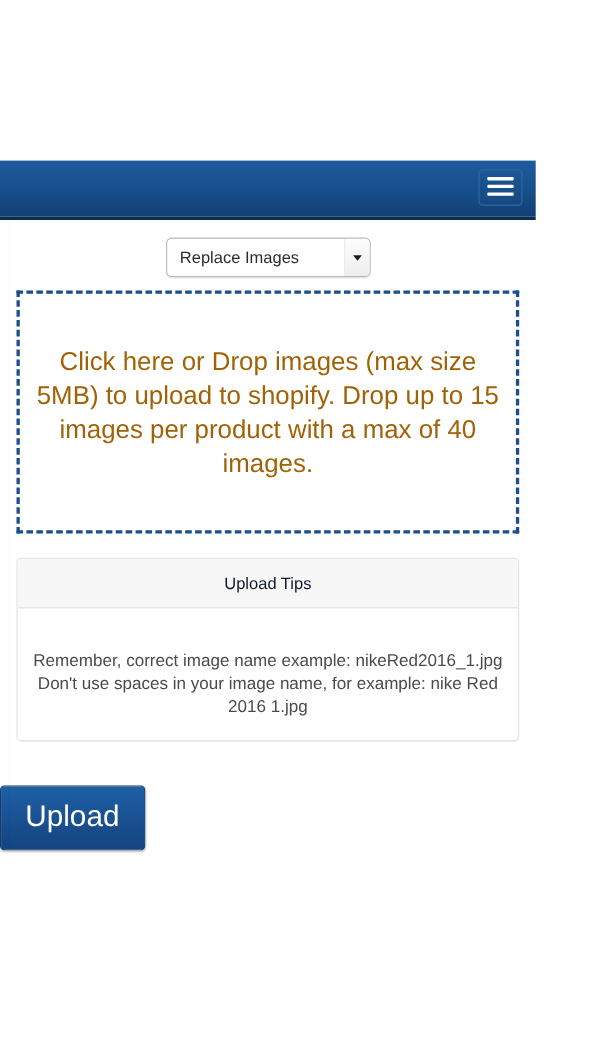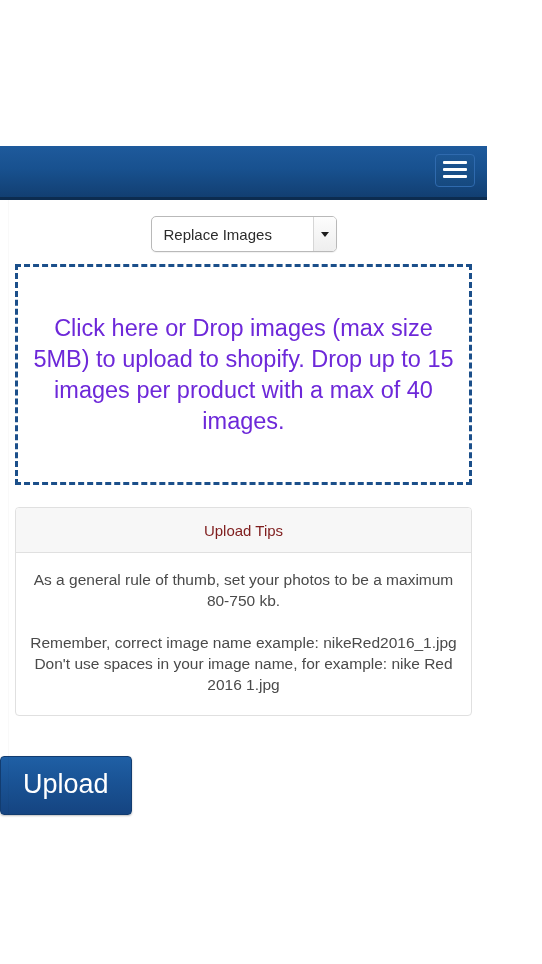"Click here or Drop images" .dropzone-text { color: #6d28d9 -> #a16207 }
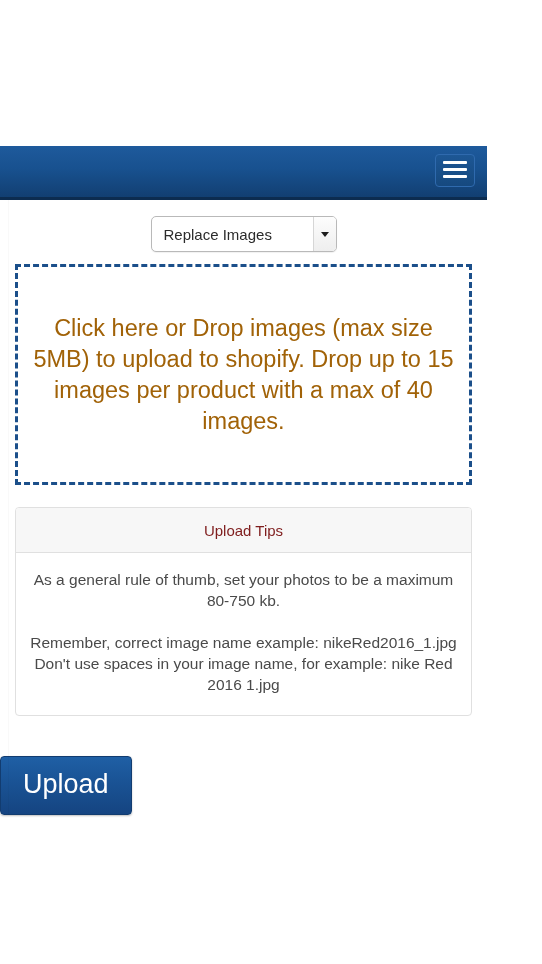"Upload Tips" .tips-header { color: #7f1d1d -> #0f172a }
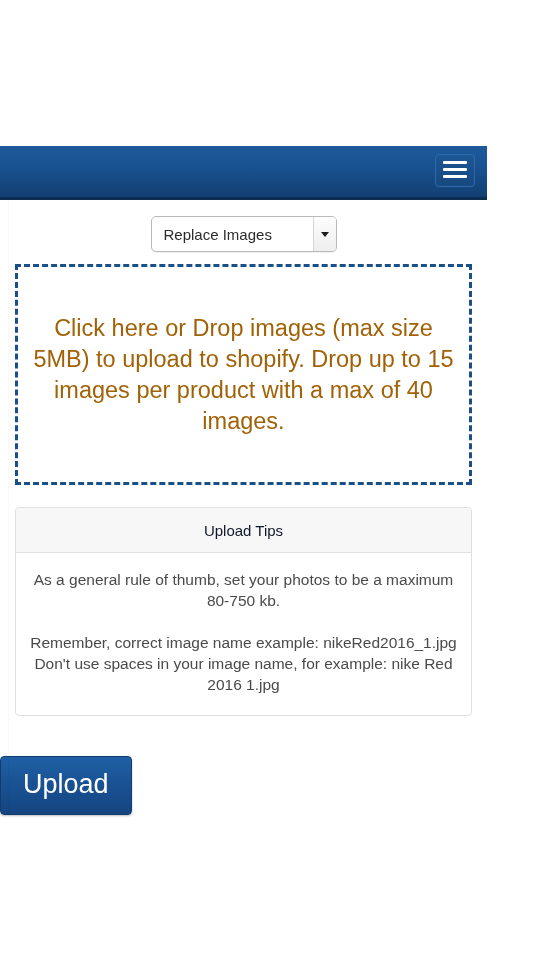"As a general rule of" span.tip-line { html: <span>As a general rule of thumb, set your photos to be a maximum 80-750 kb.</span> -> none }
